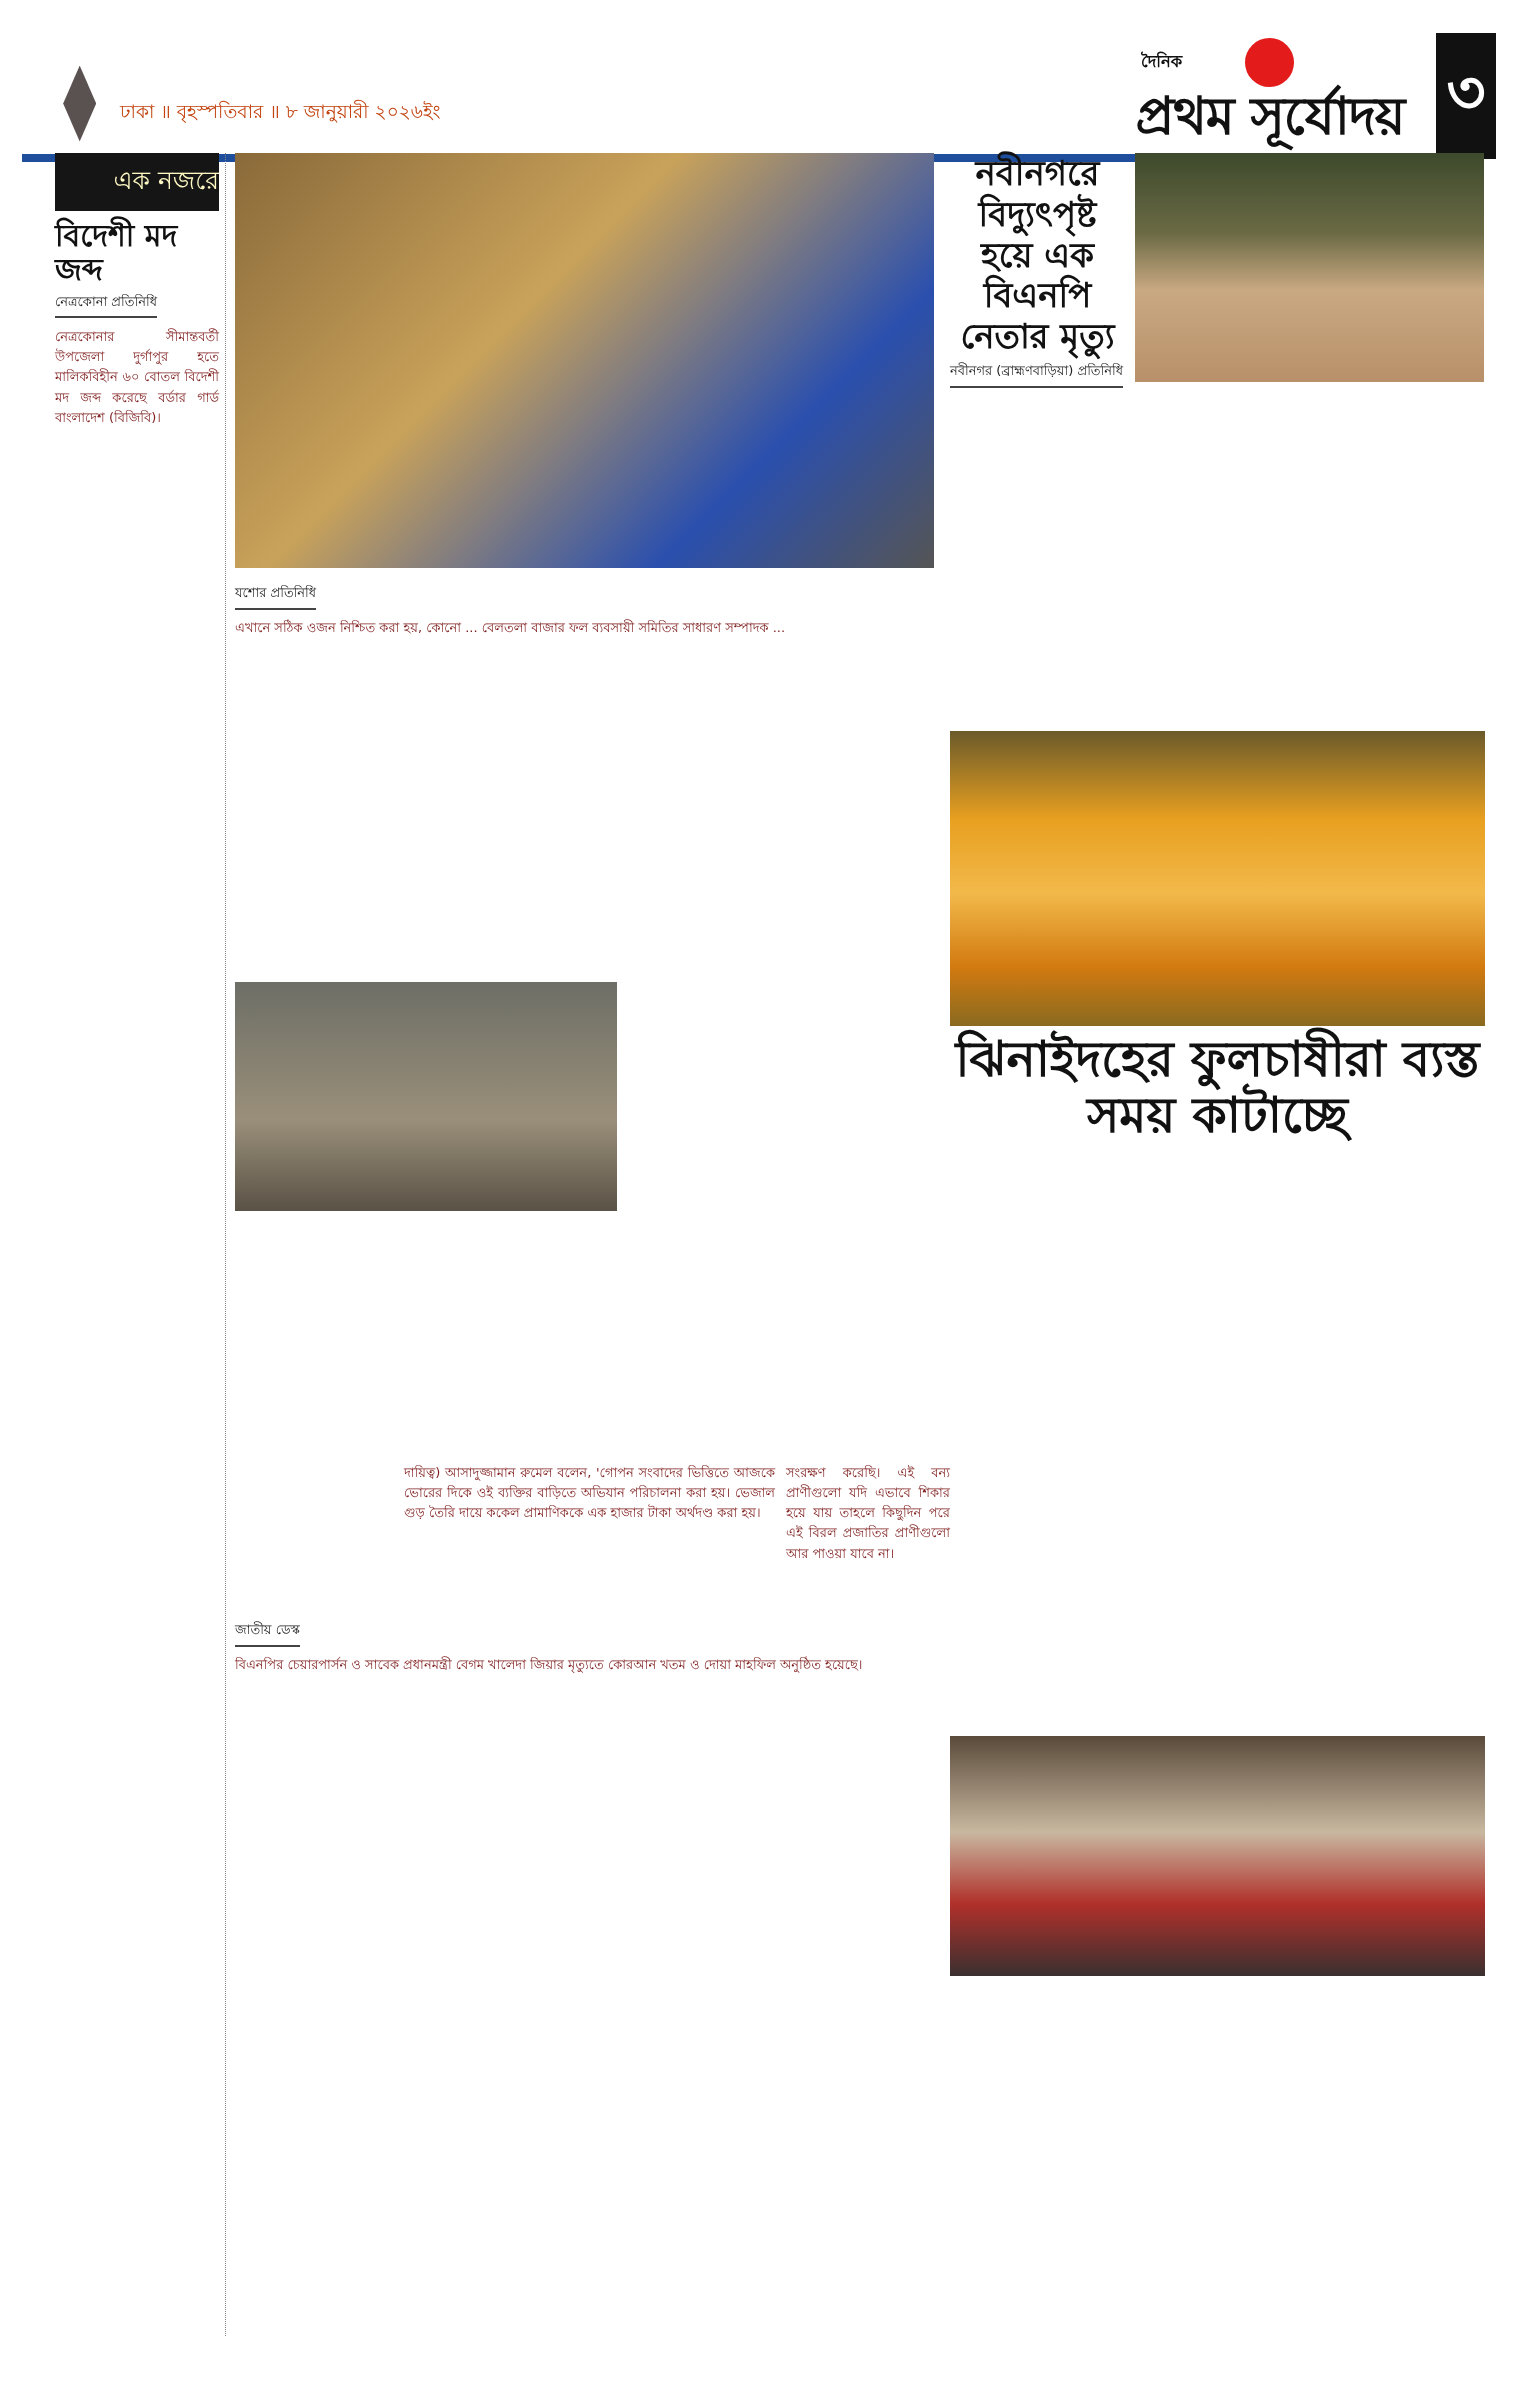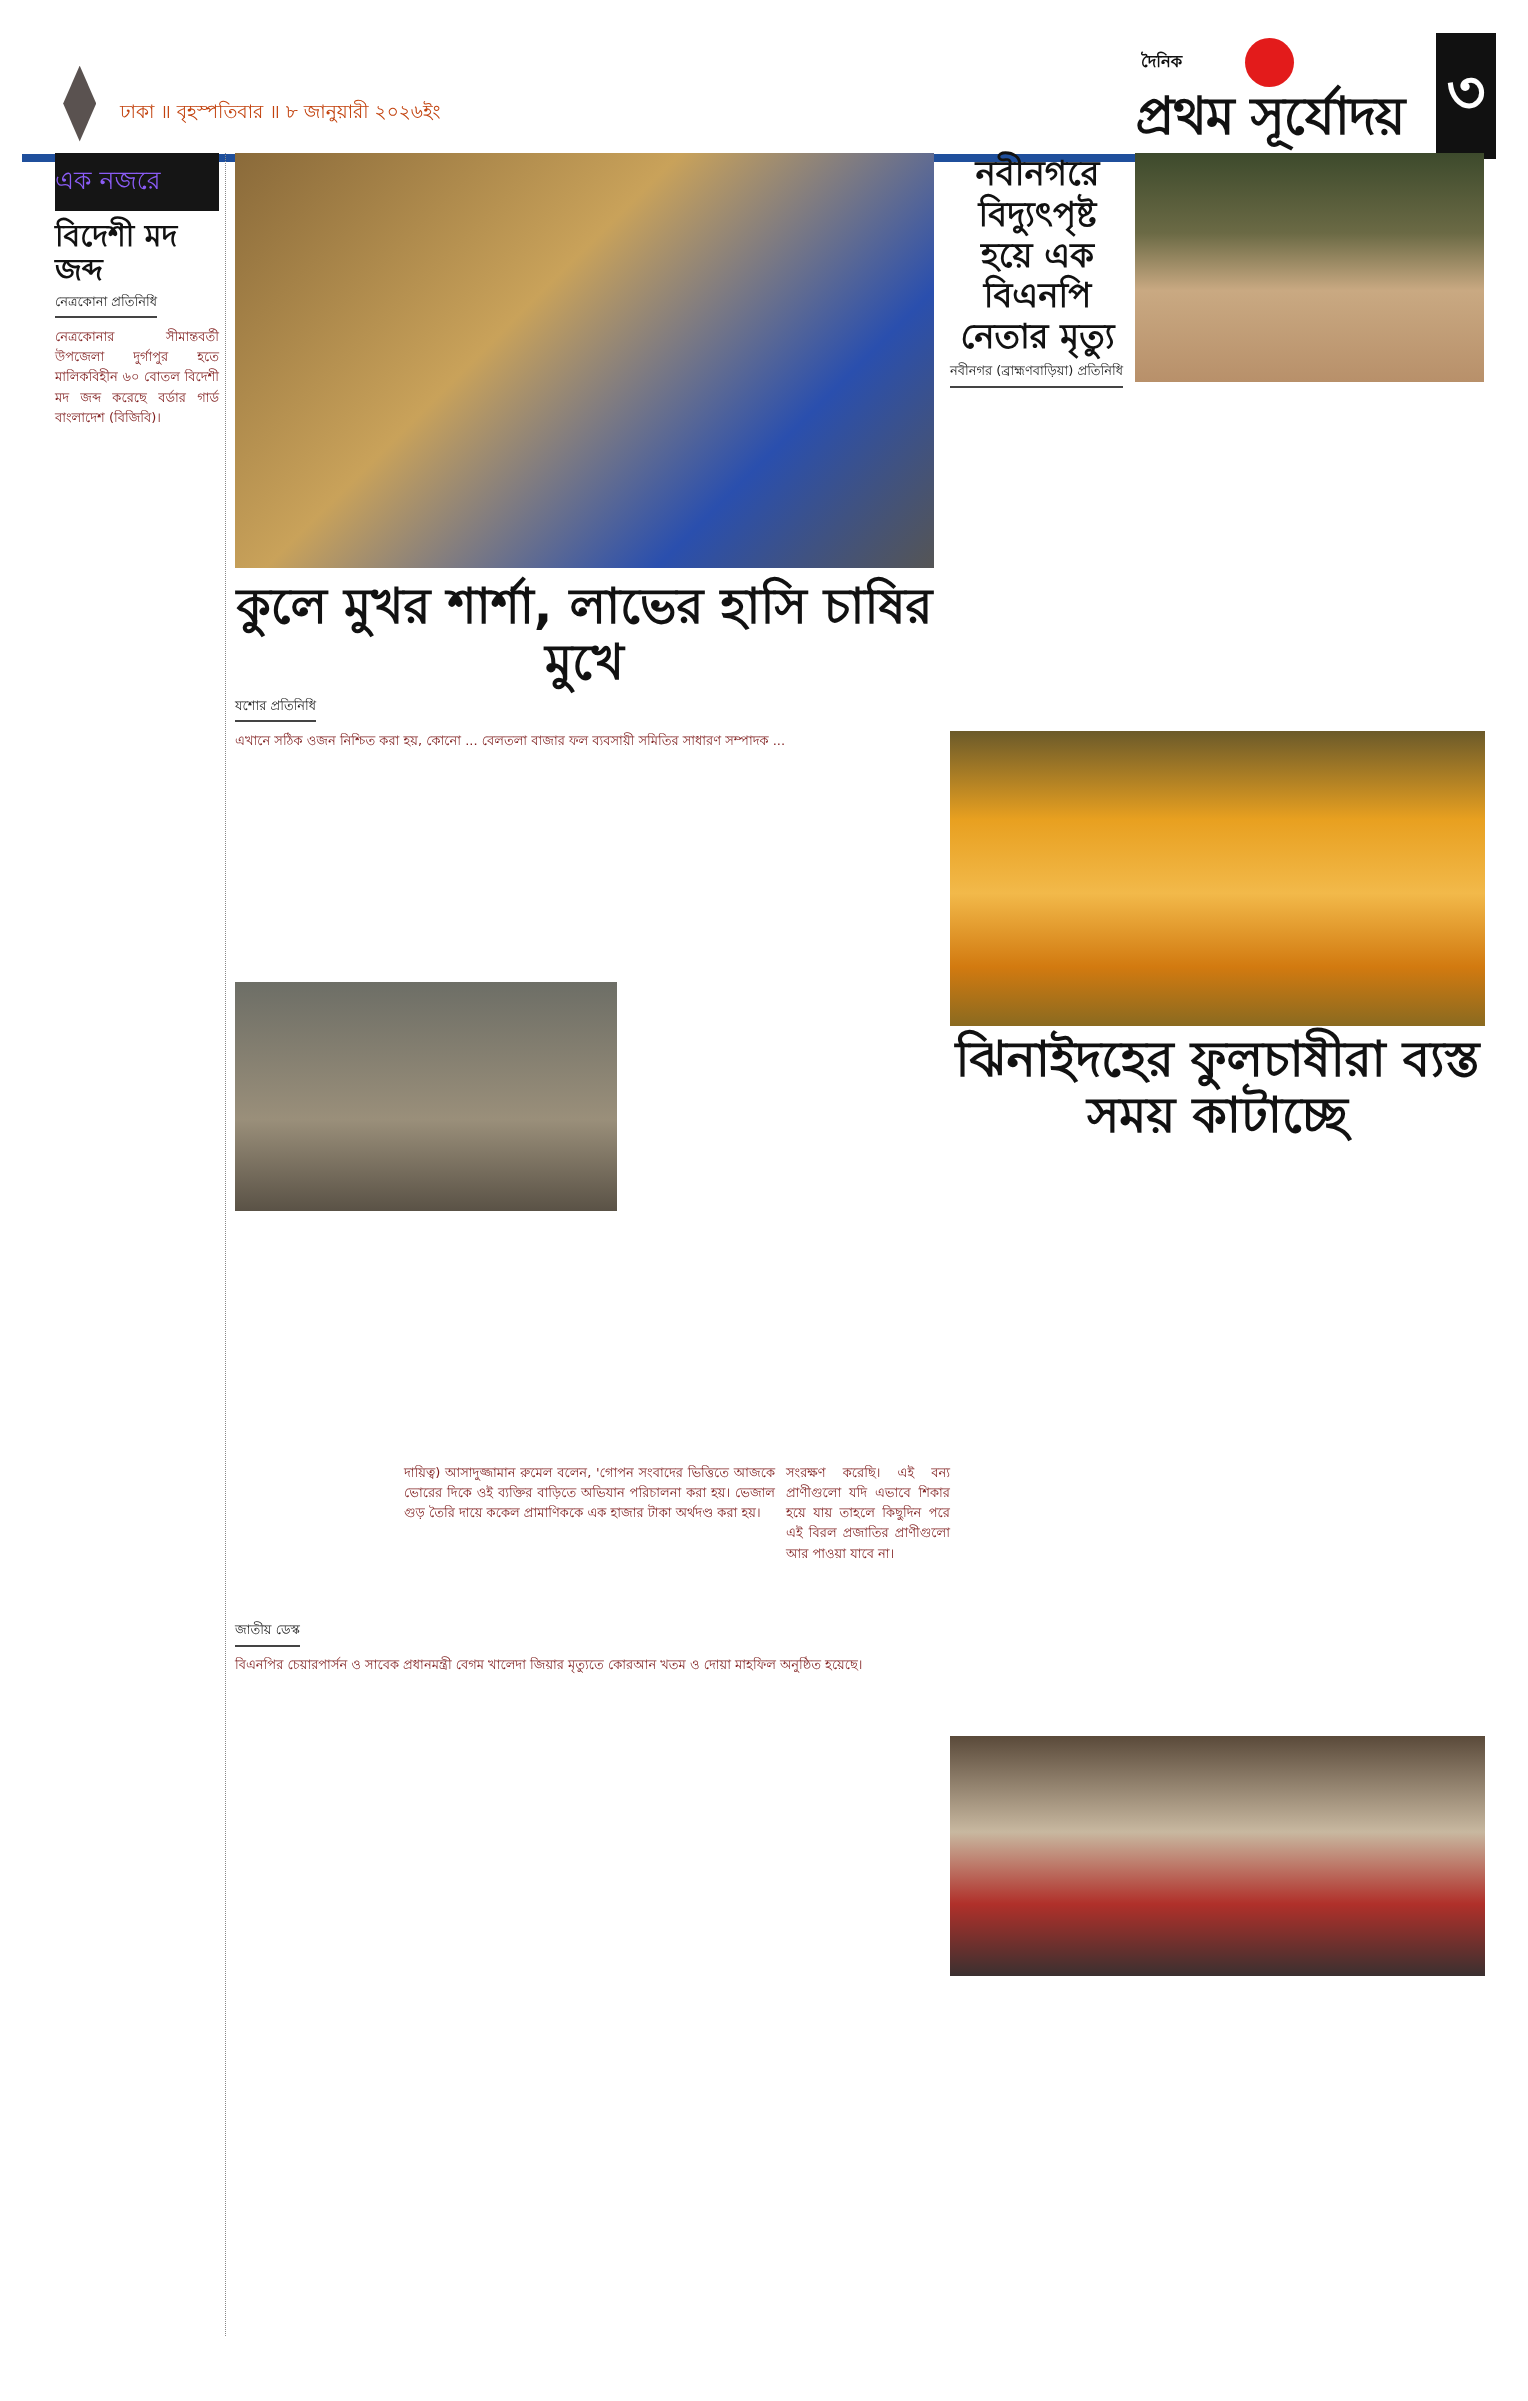"এক নজরে" .kicker { color: #8b5cf6 -> #fef9c3; text-align: left -> right }
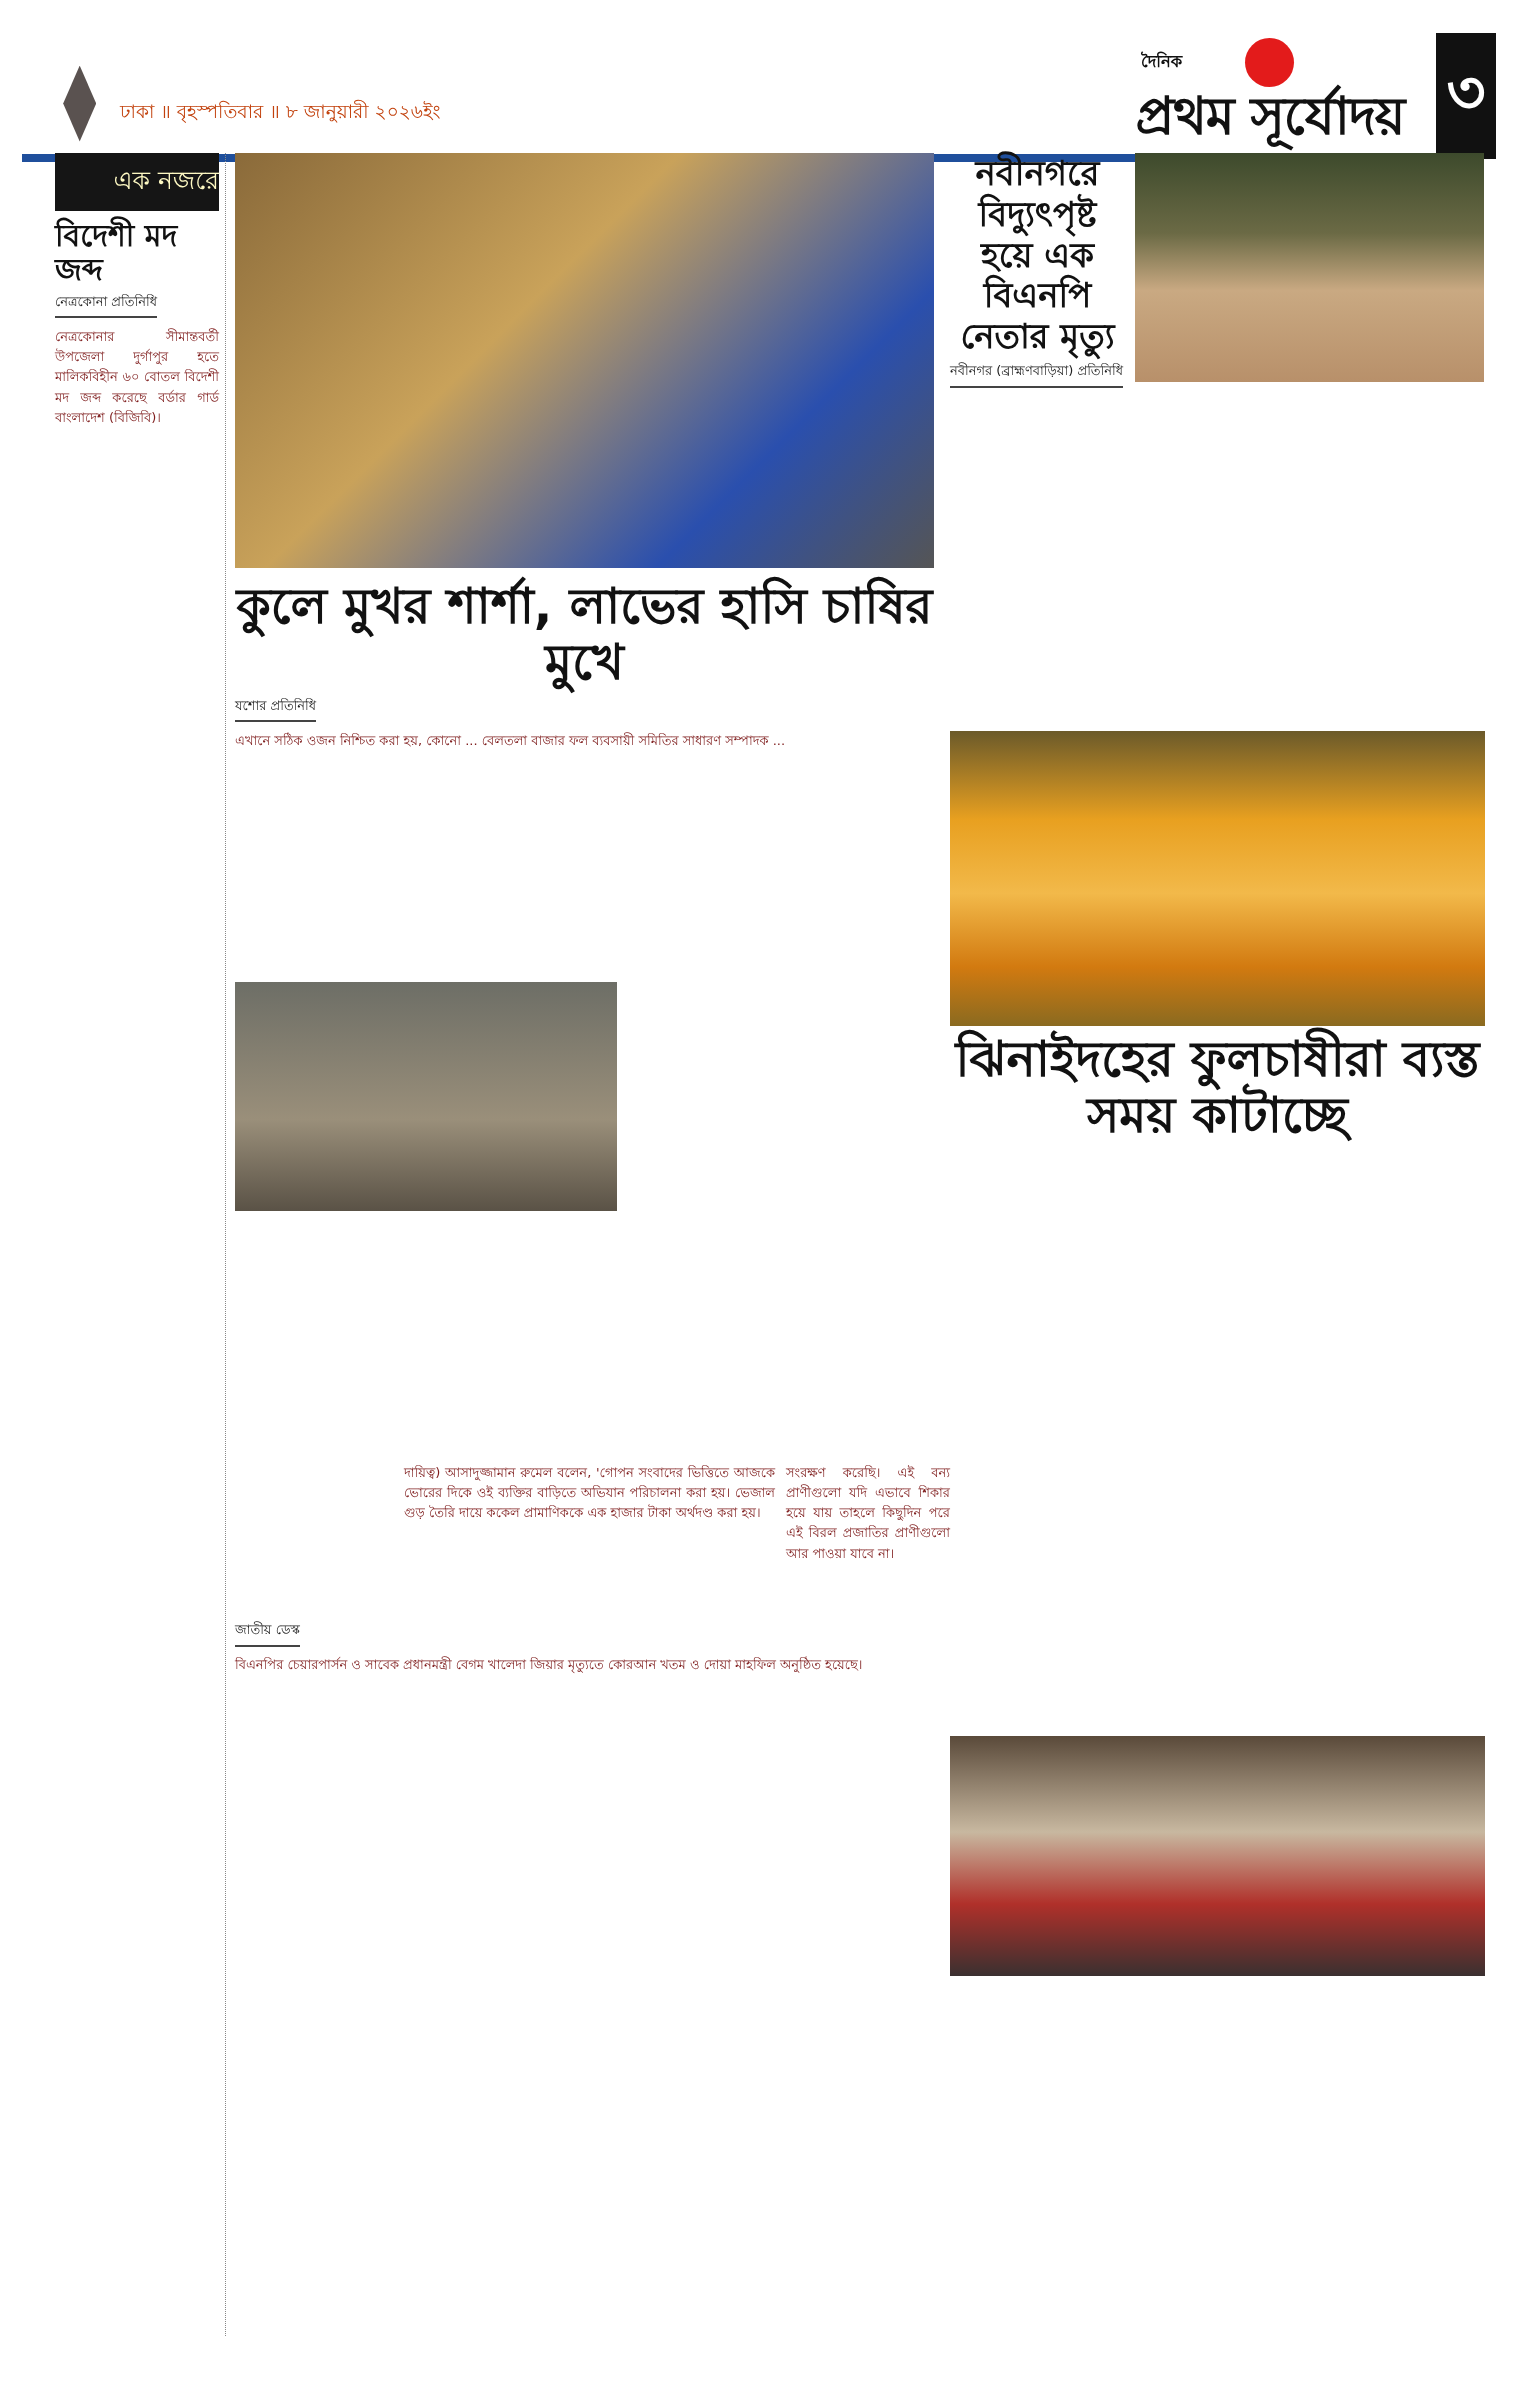"কুলে মুখর শার্শা, লাভের হাসি" div.hl-lg { html: <div>কুলে মুখর শার্শা, লাভের হাসি চাষির মুখে</div> -> none }
